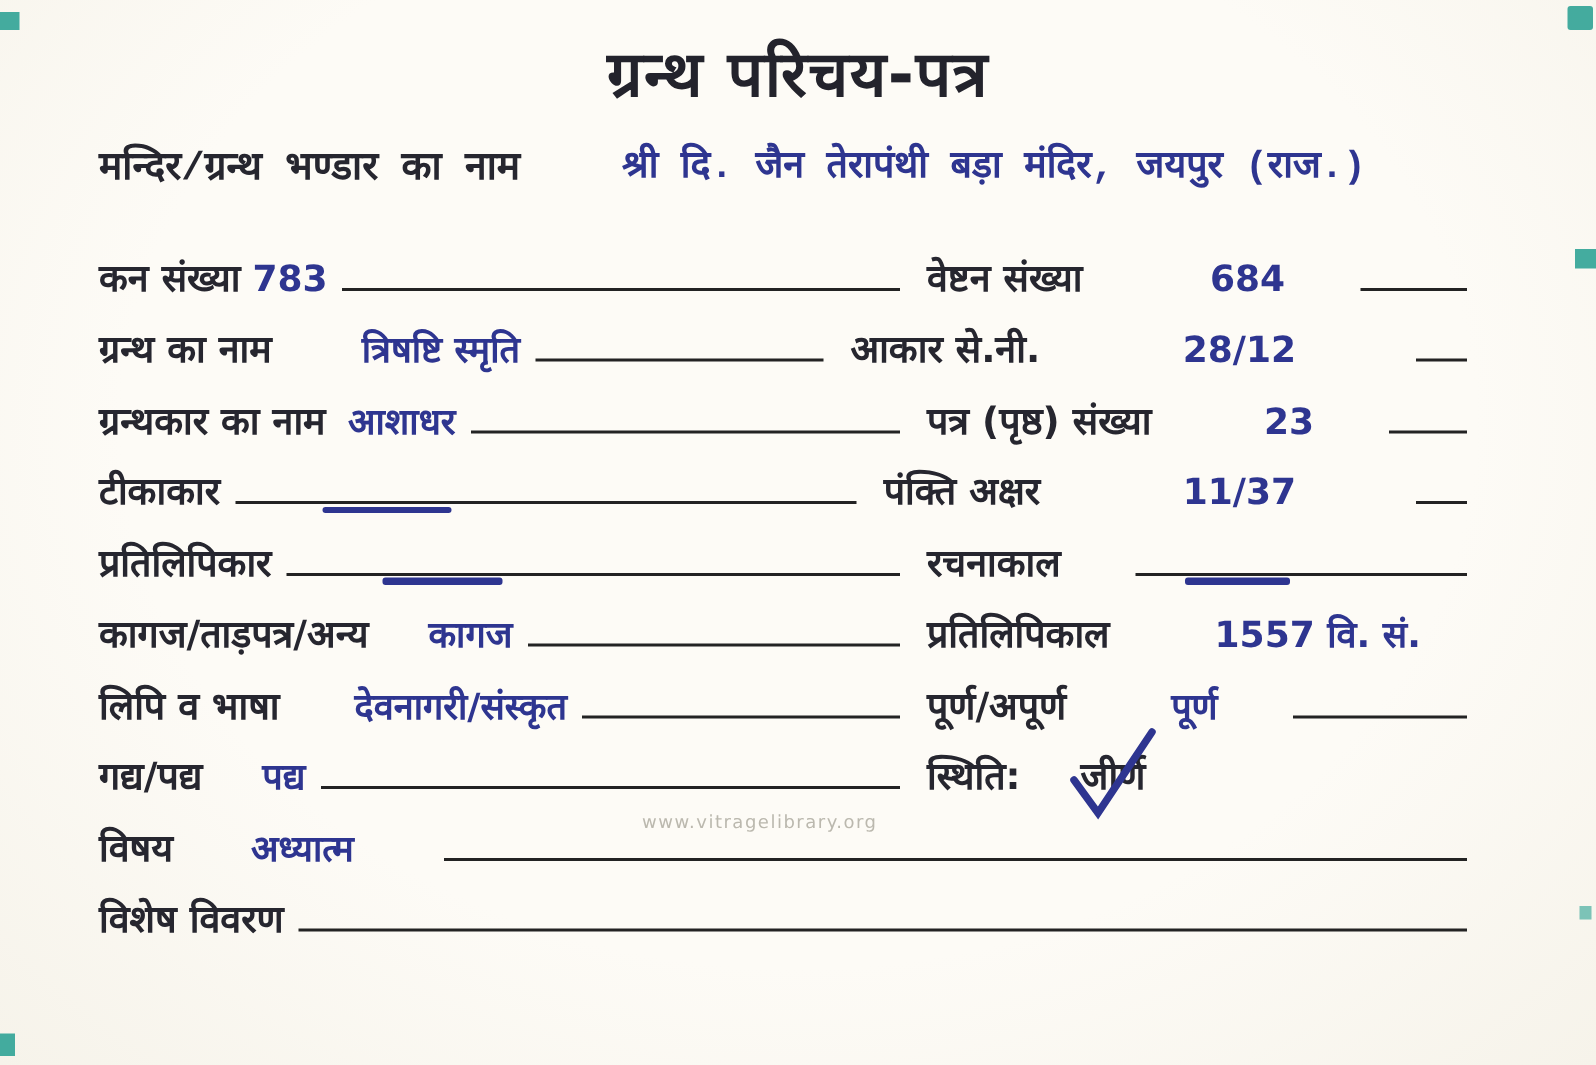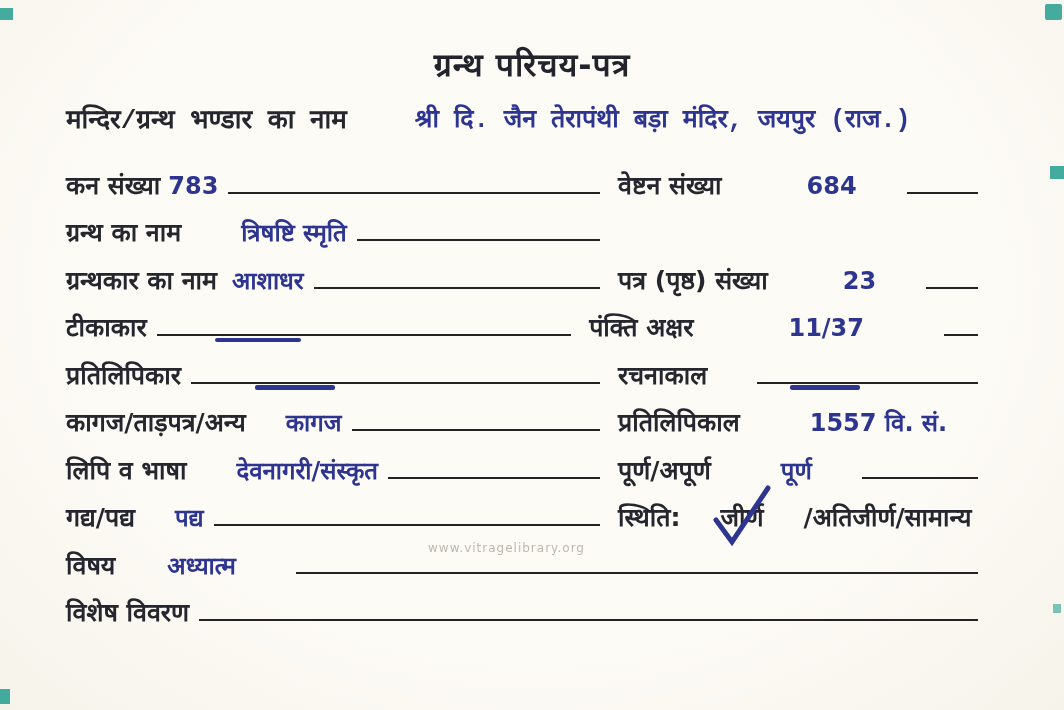"ग्रन्थ परिचय-पत्र" .title { font-size: 32px -> 42px; padding-top: 42px -> 19px }
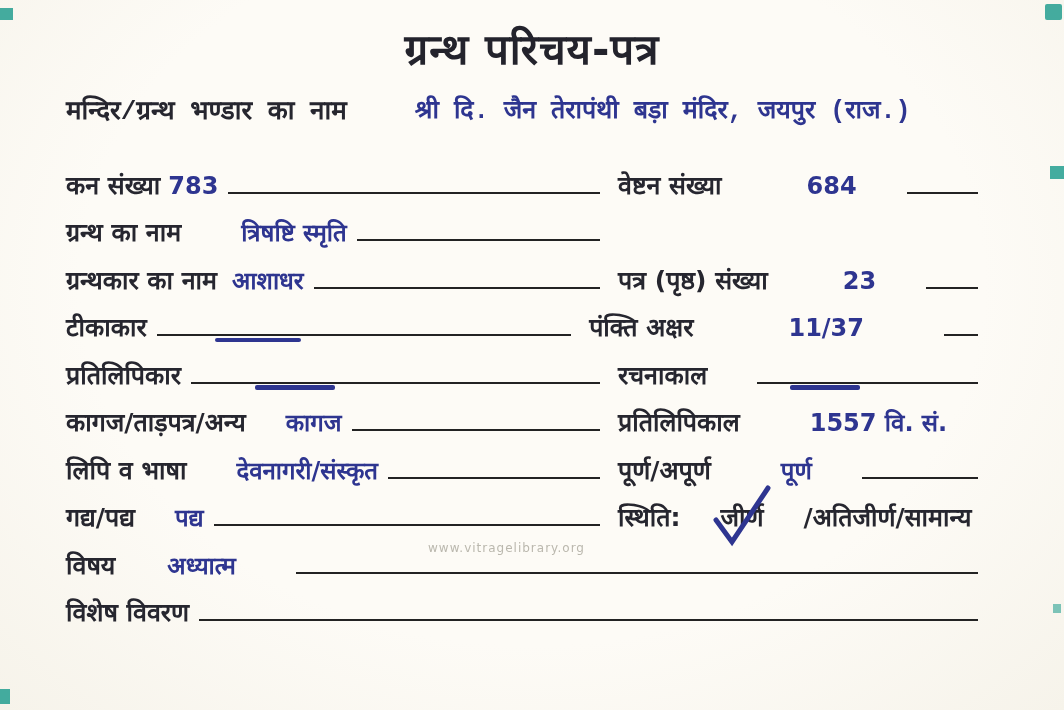"आकार से.नी." div.half { html: none -> <div> <span>आकार से.नी.</span> <span>28/12</span> <span></span> <span></span> </div> }
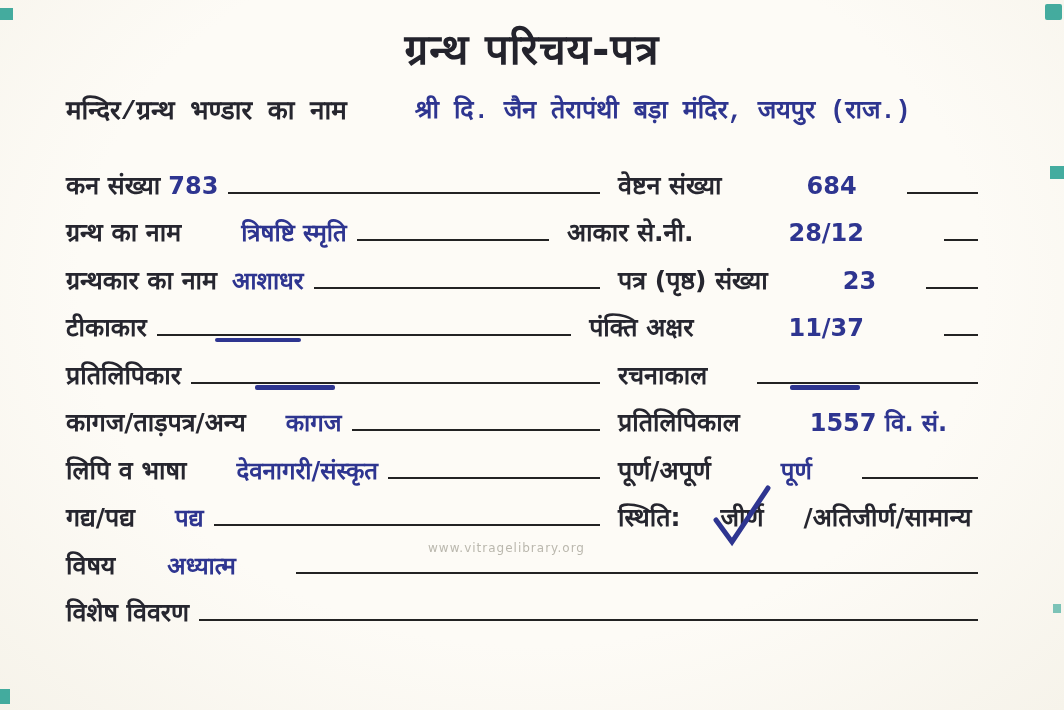"/अतिजीर्ण/सामान्य" span.lbl { html: <span>/अतिजीर्ण/सामान्य</span> -> none }
